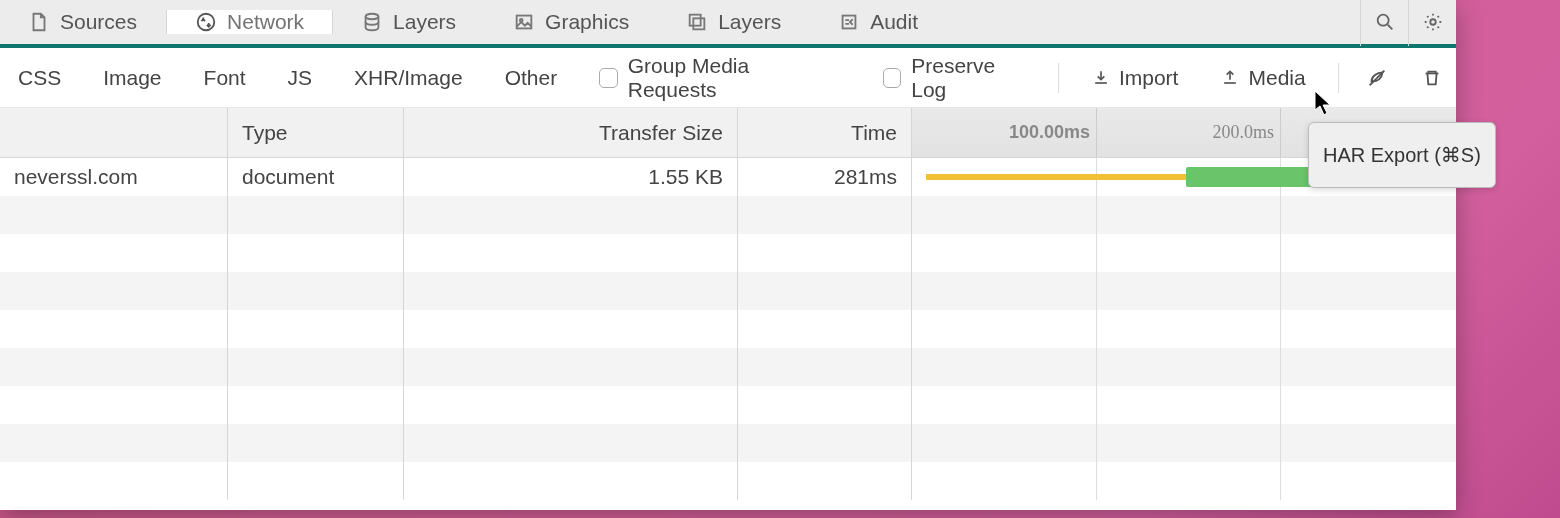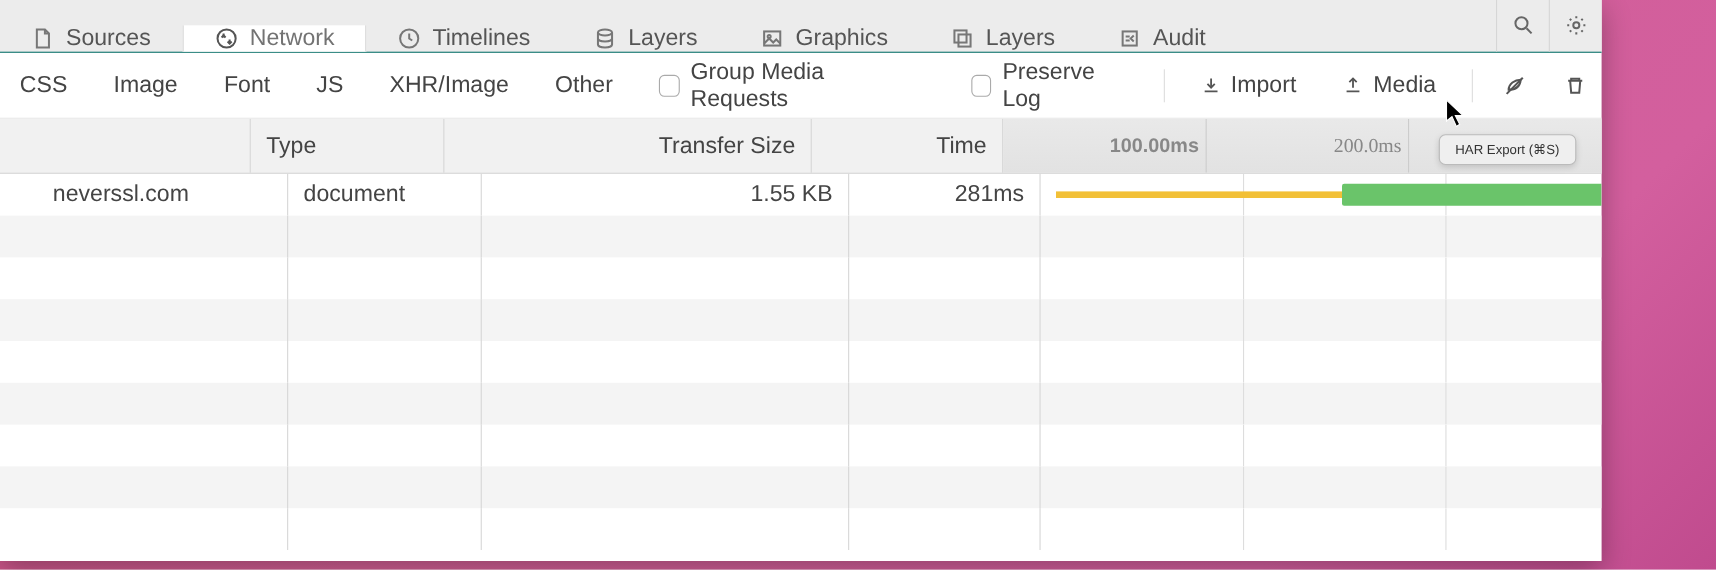"Sources" .tabbar { align-items: flex-end -> center; border-bottom: 1px solid #0f766e -> 4px solid #0f766e }
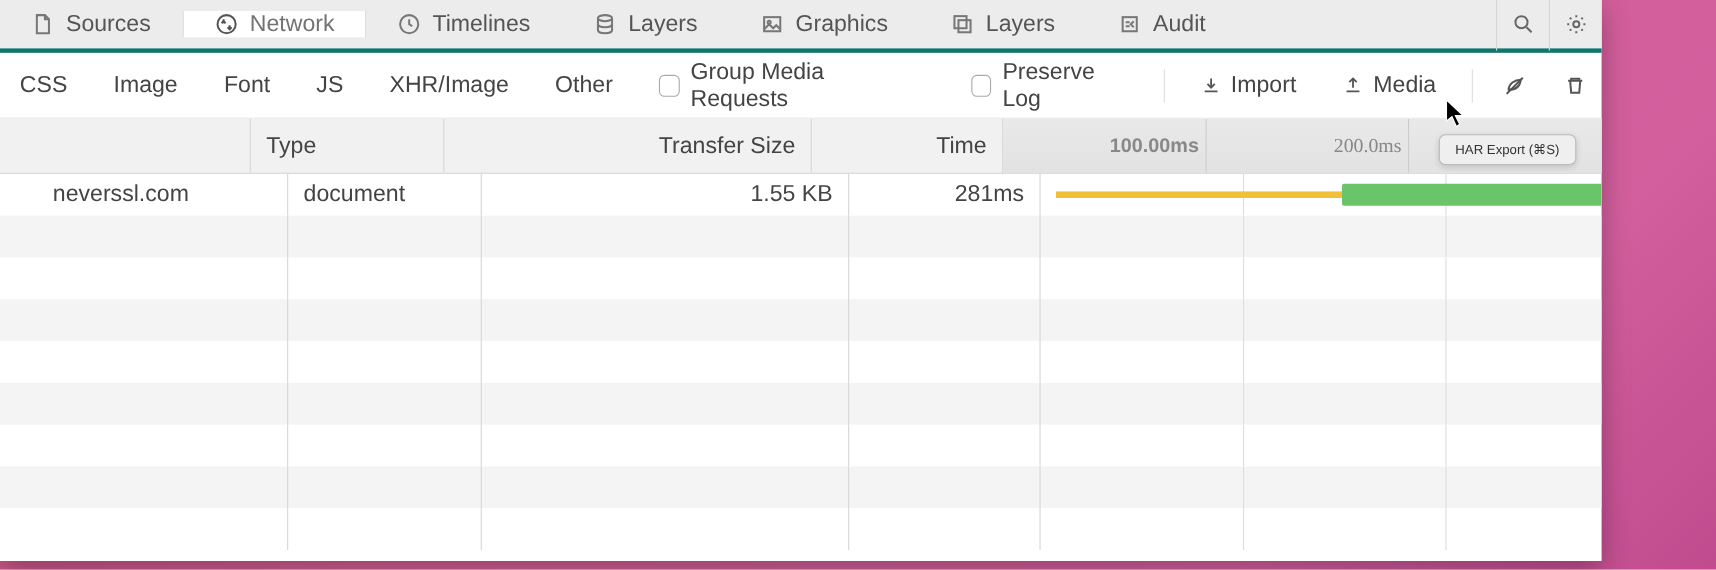"Timelines" div.tab { html: <div> <span> <svg> <circle></circle> <path></path> </svg> </span> <span>Timelines</span> </div> -> none }
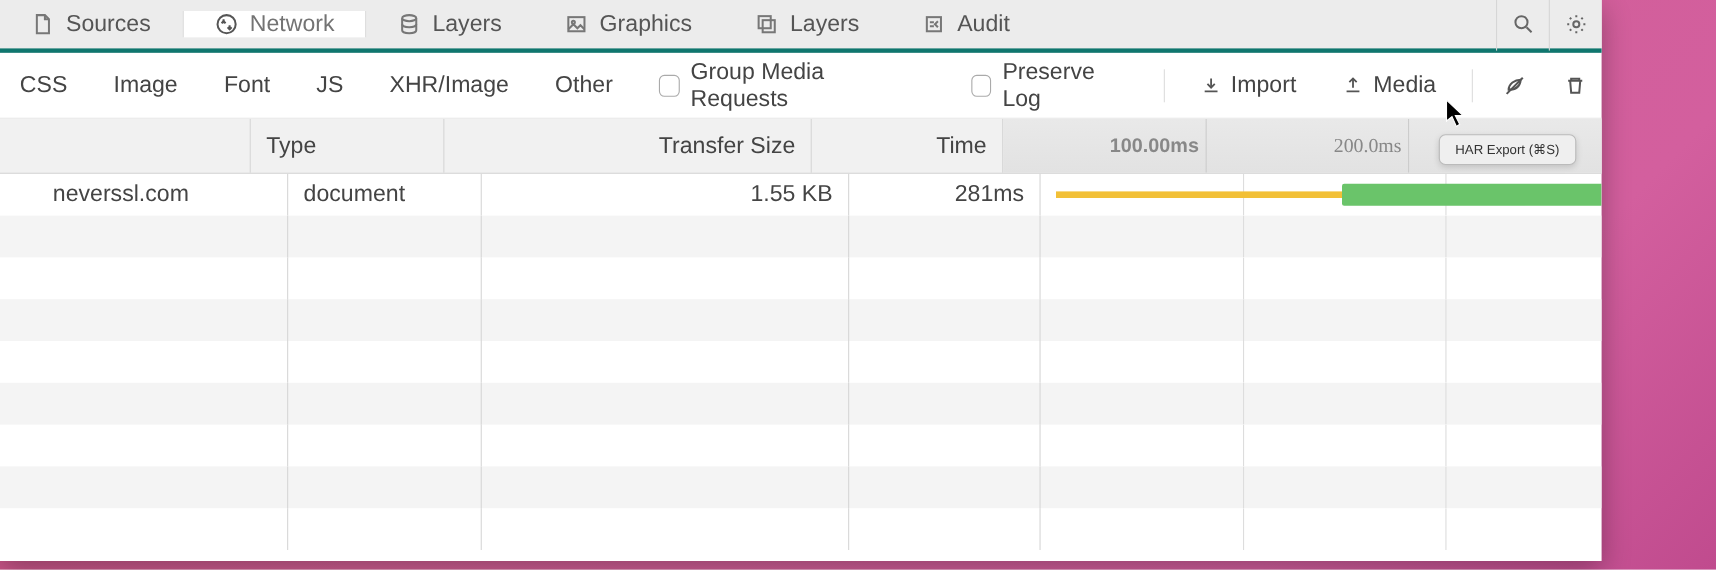"HAR Export (⌘S)" .tooltip { font-size: 12px -> 20px; padding: 6px 14px -> 20px 14px }
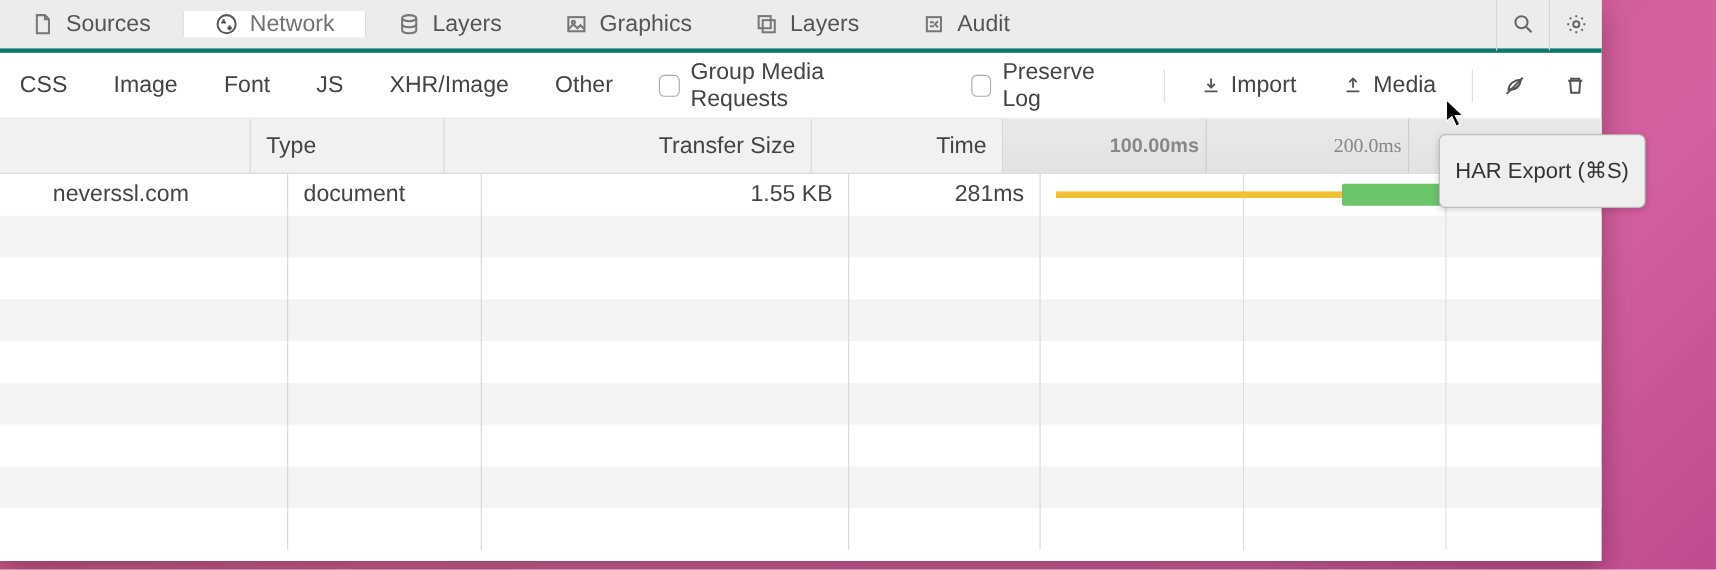"neverssl.com" .trow { padding-left: 34px -> none }
